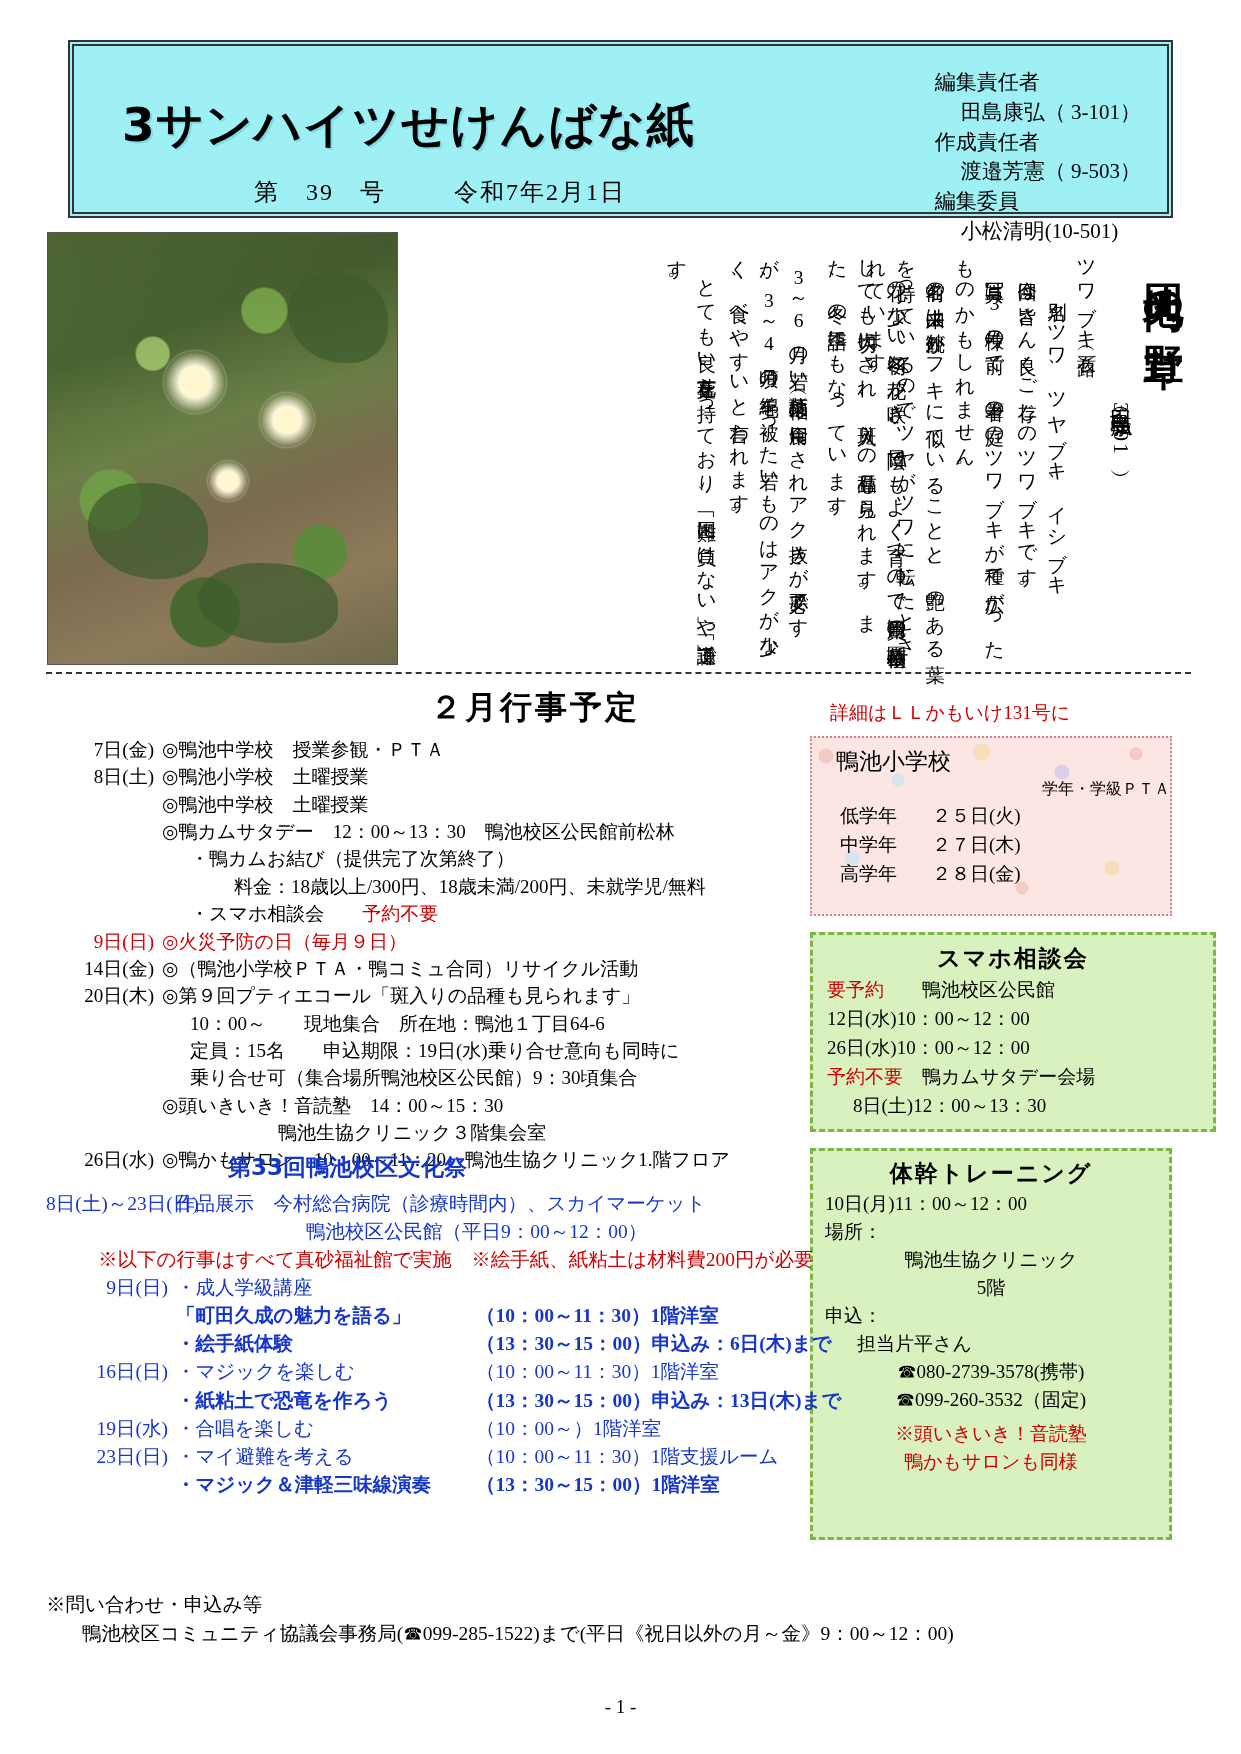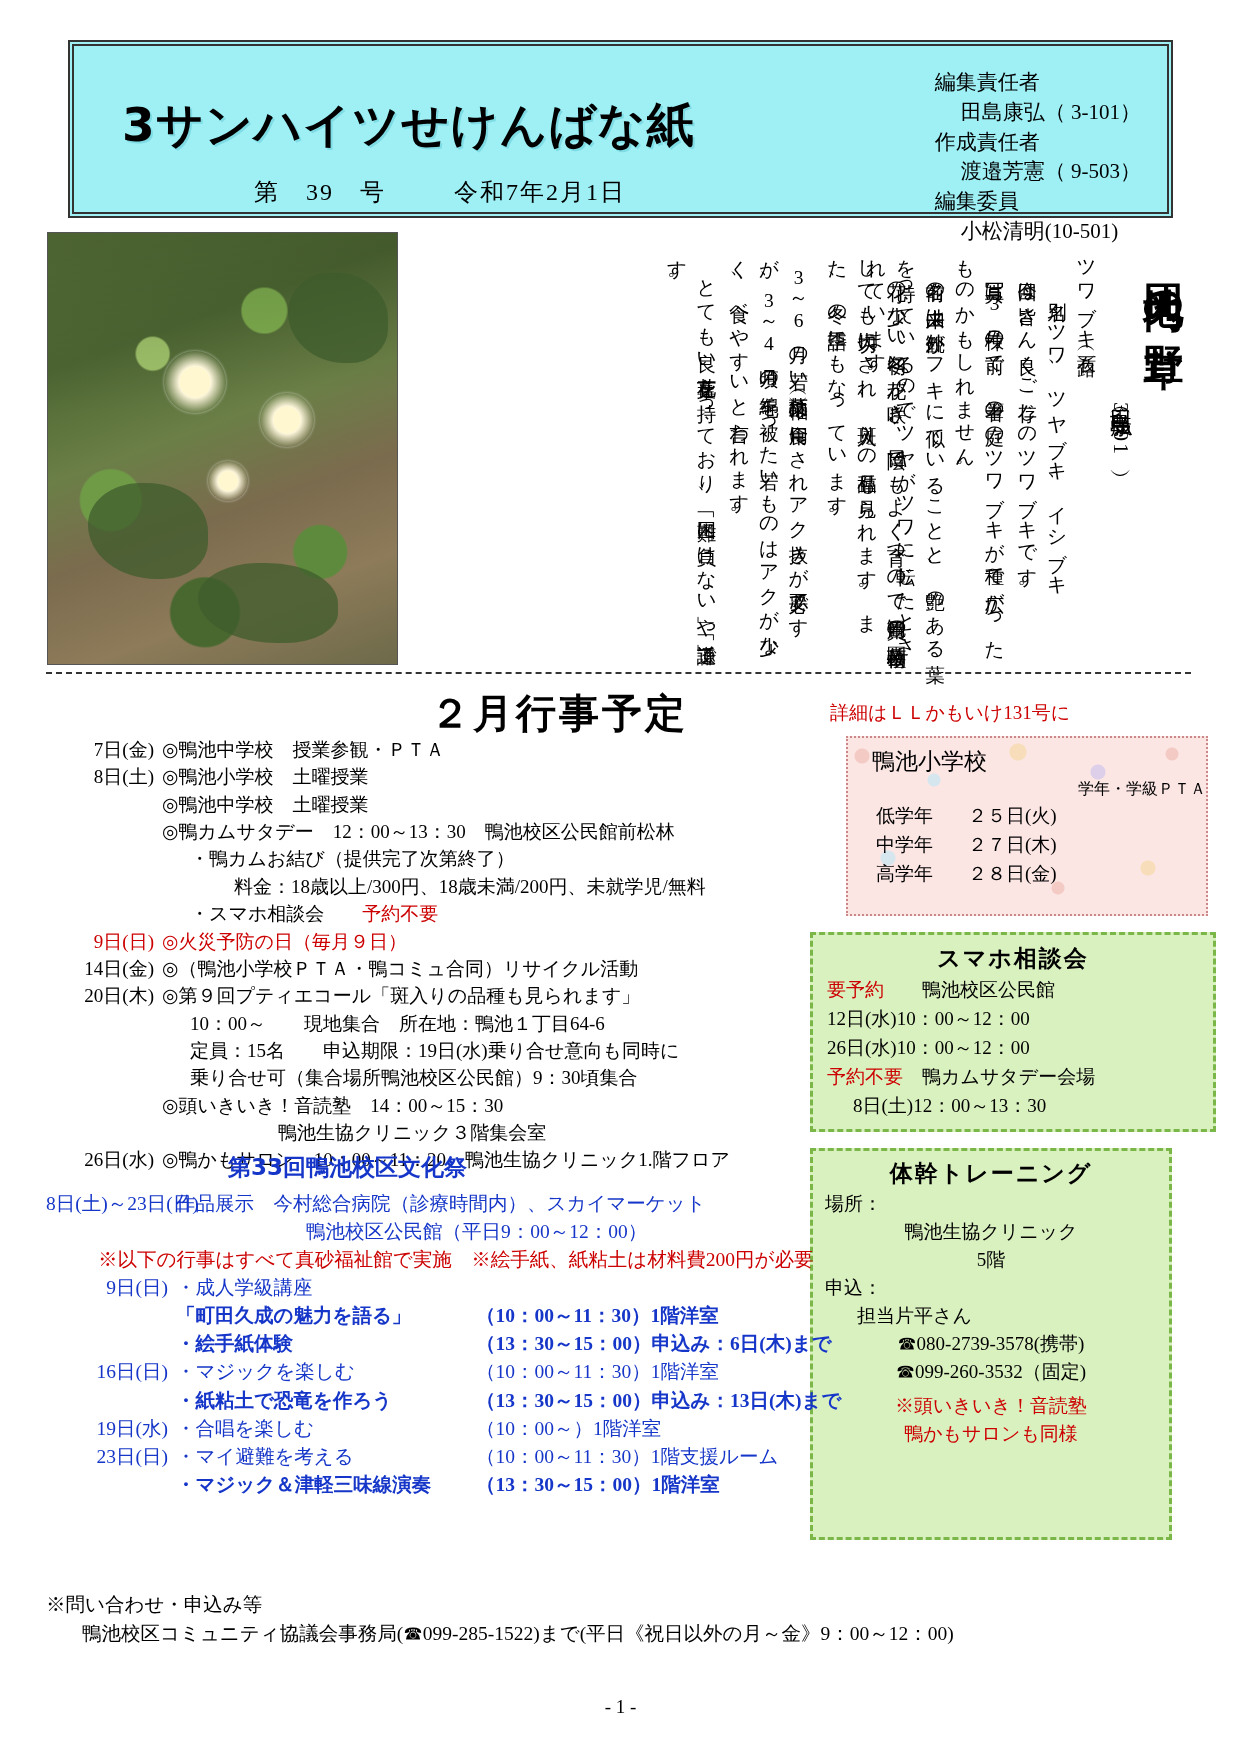"２月行事予定" .sched-title { font-size: 40px -> 32px }
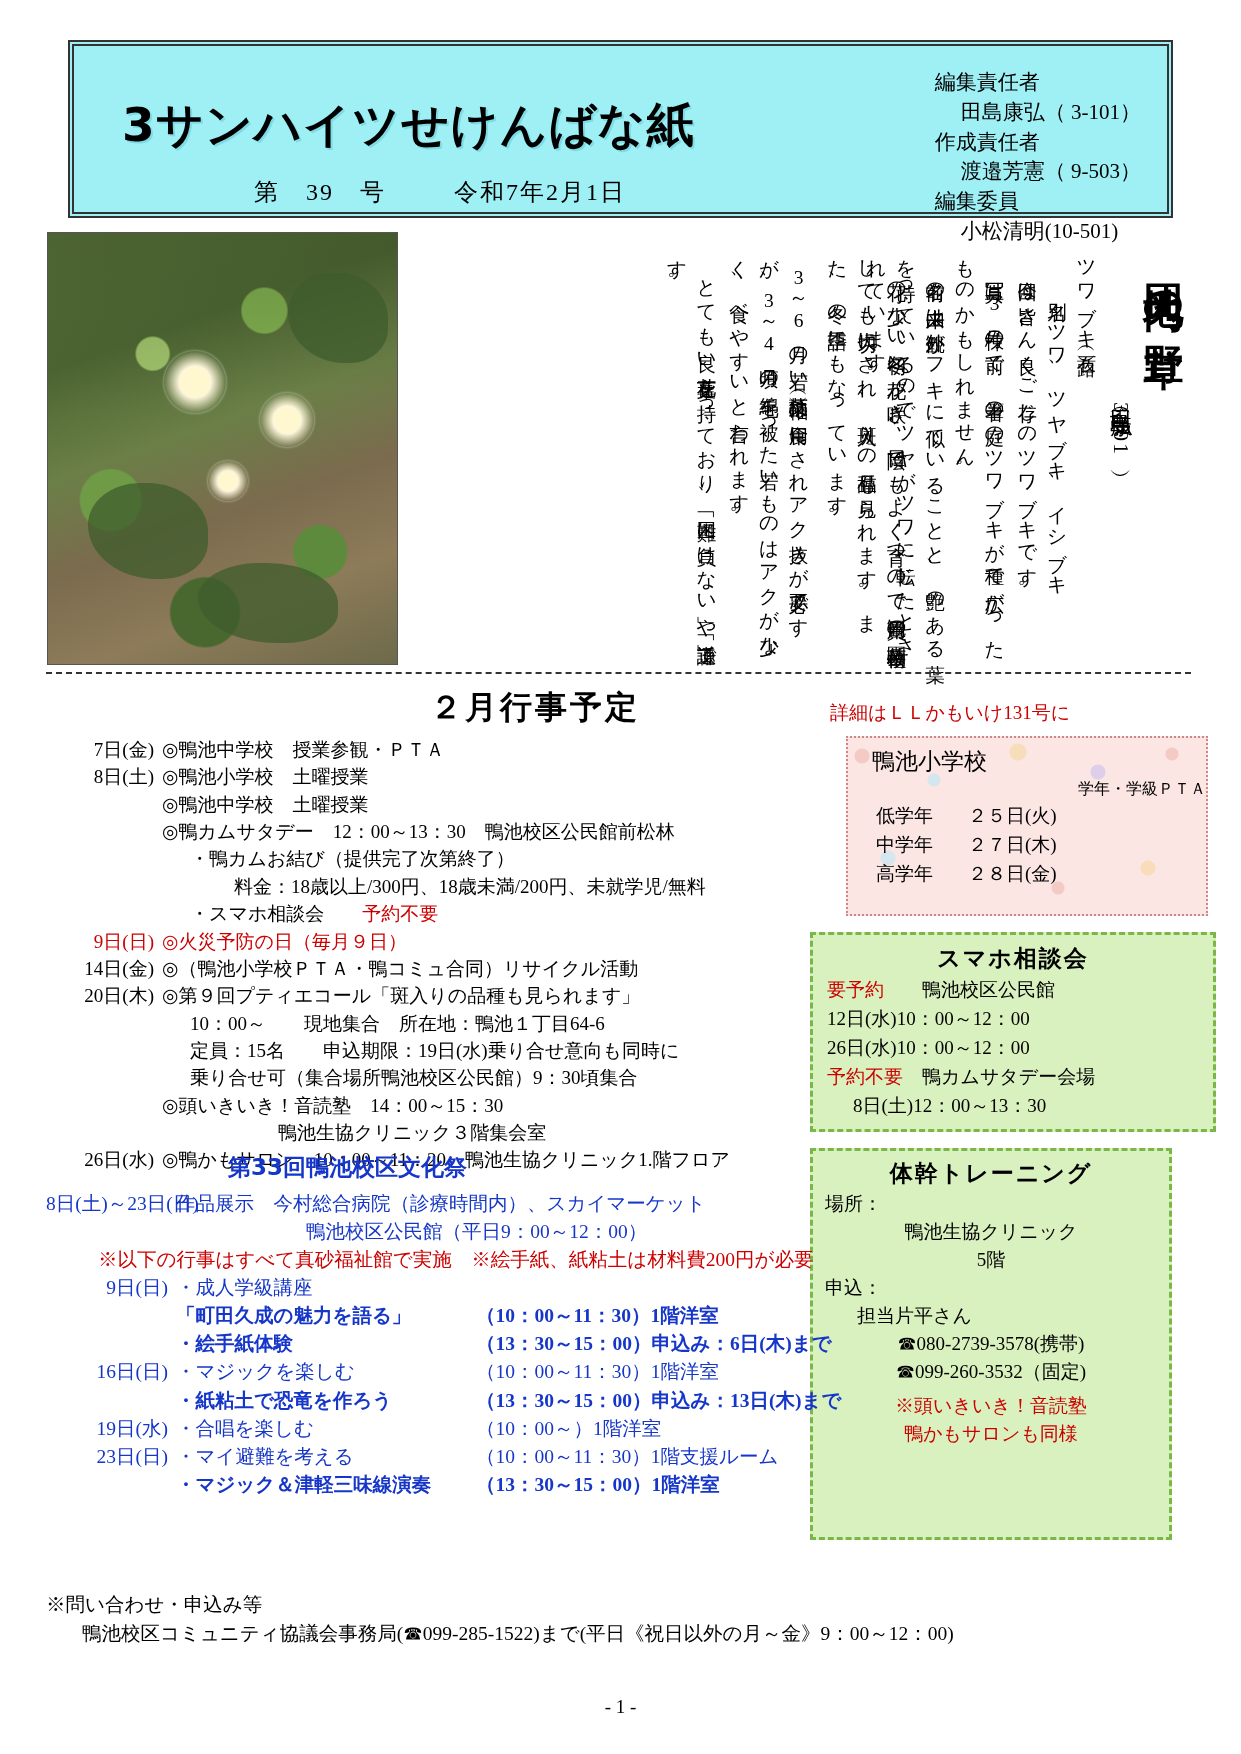"鴨池小学校" .box-pta { margin-left: 36px -> none }
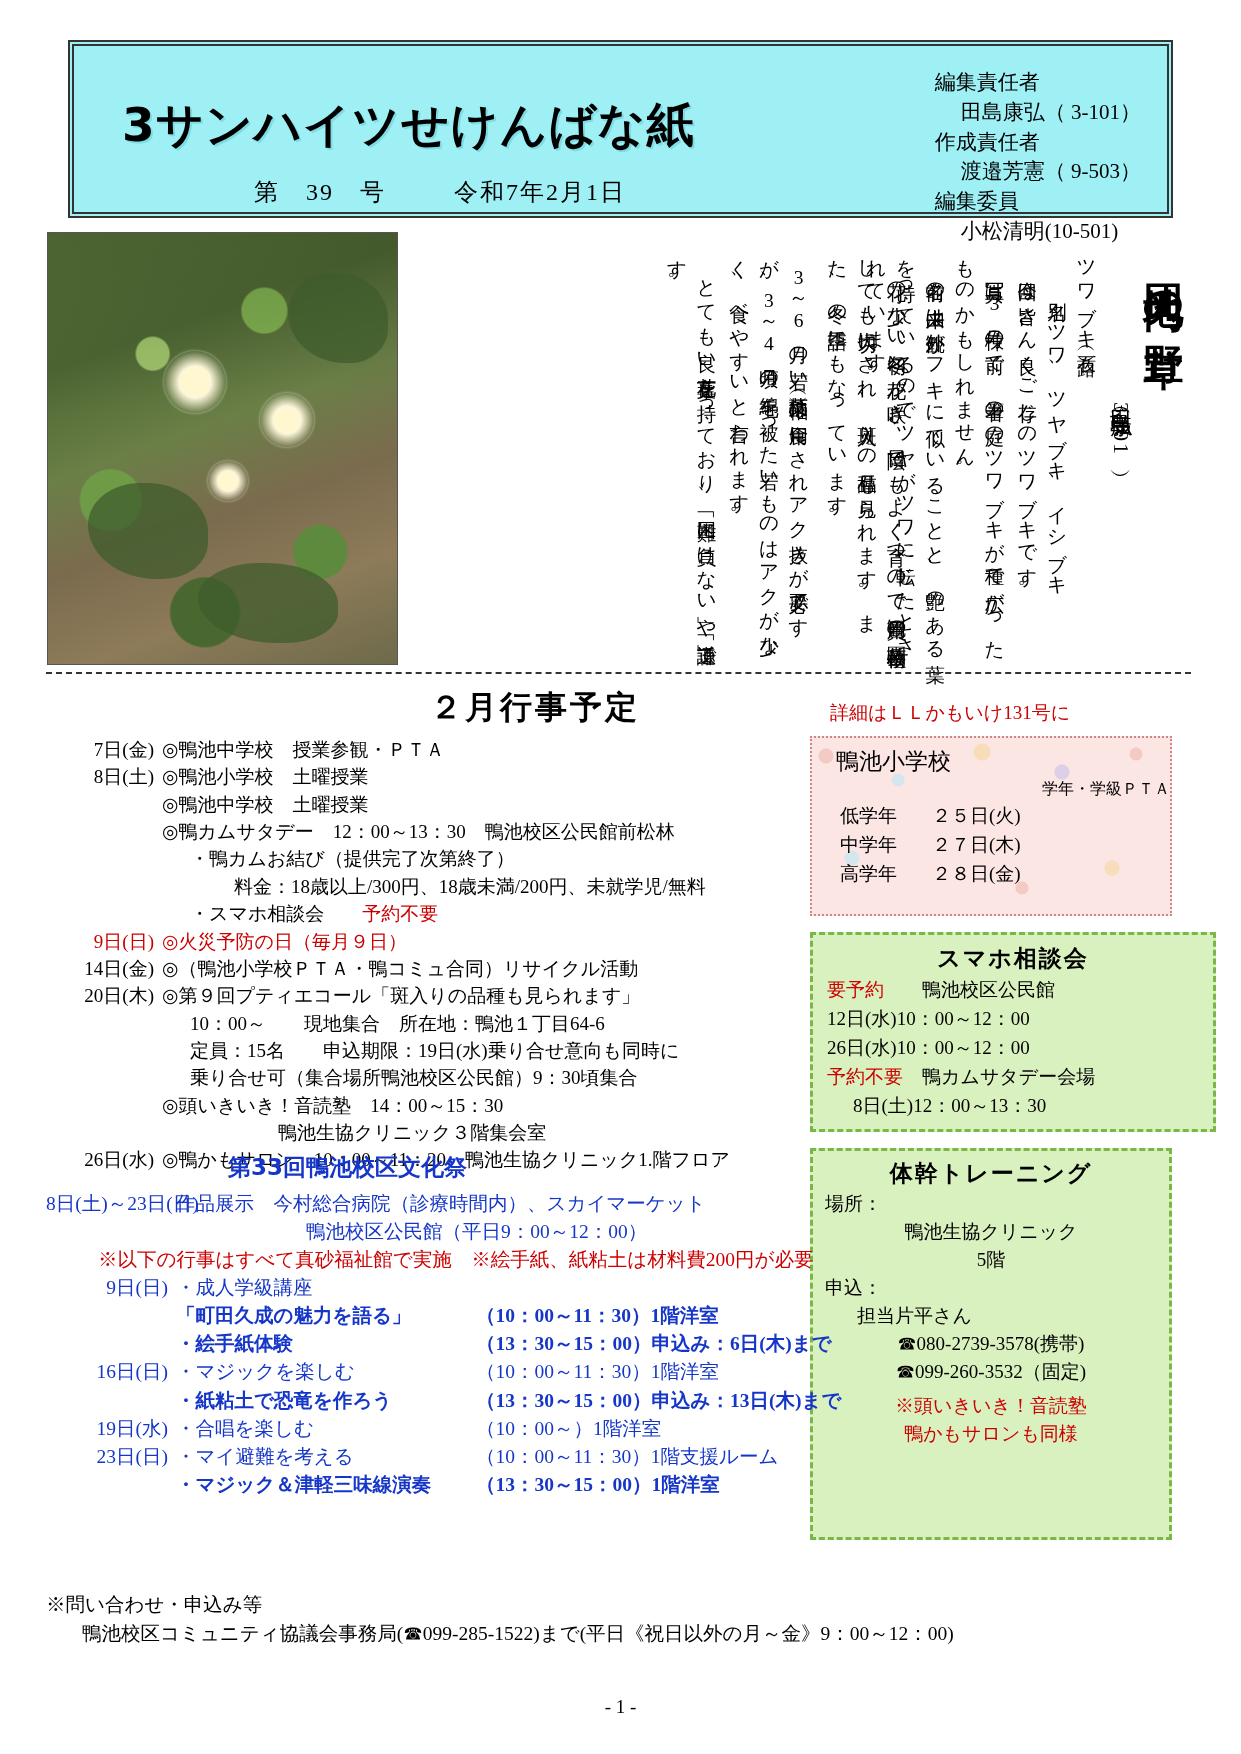"10日(月)11：00～12：00" div.tk-row { html: none -> <div>10日(月)11：00～12：00</div> }
